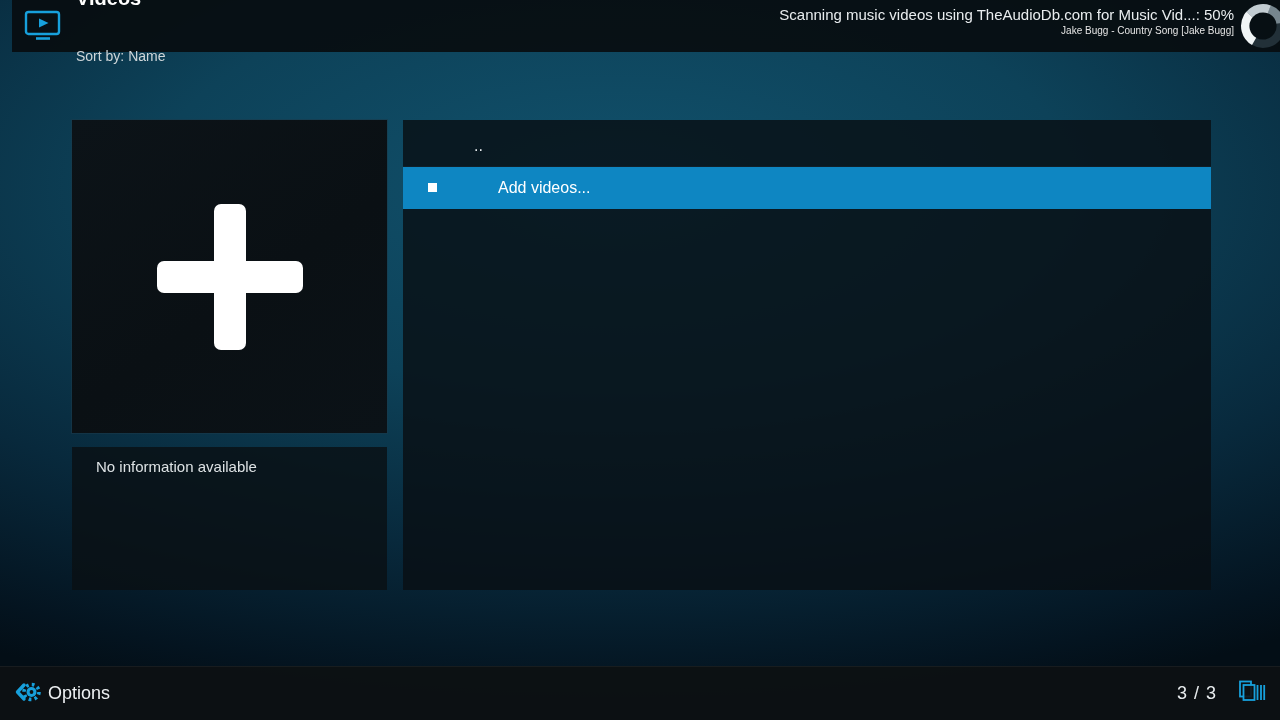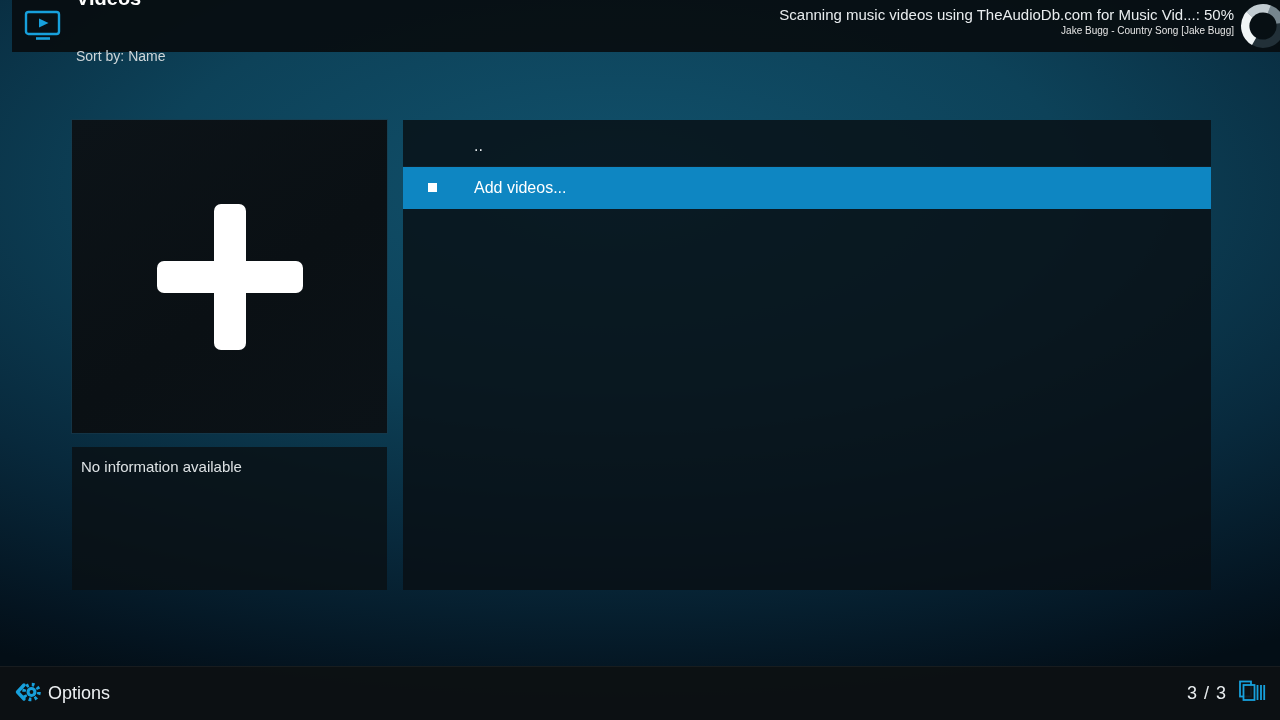"Add videos..." .row.selected { gap: none -> 24px }
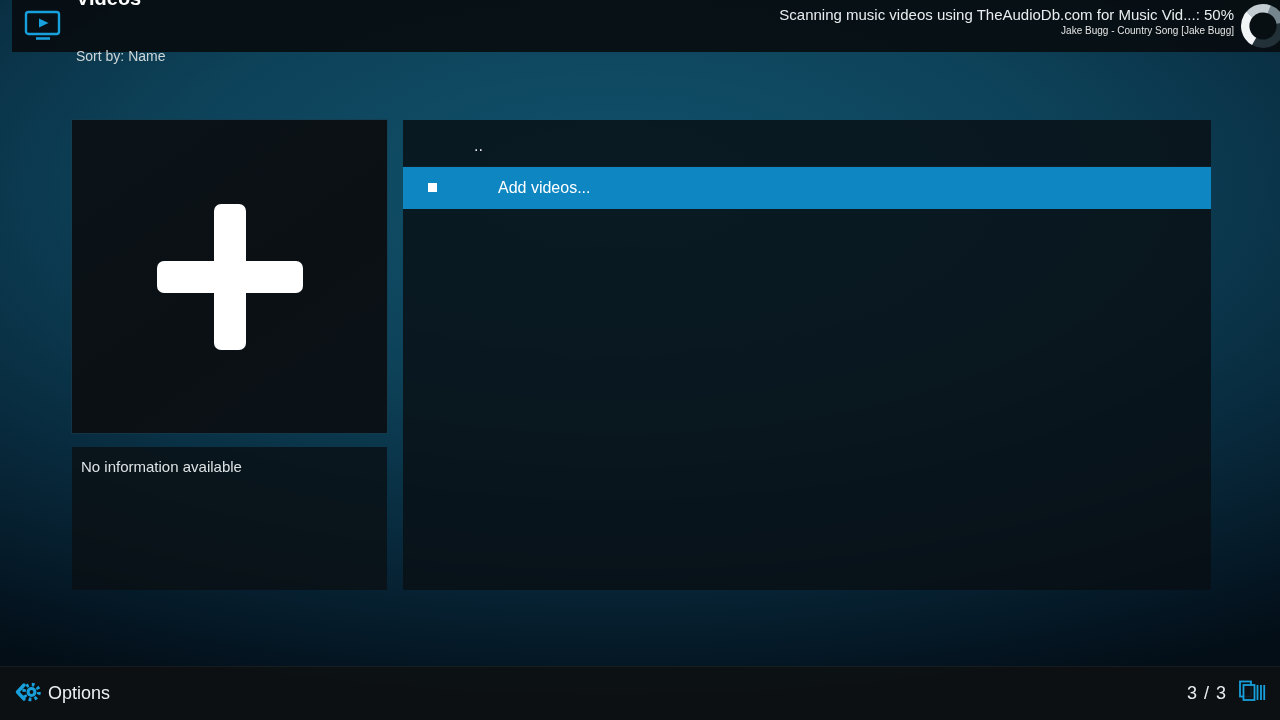"No information available" .info-box { padding: 11px 9px -> 11px 24px }
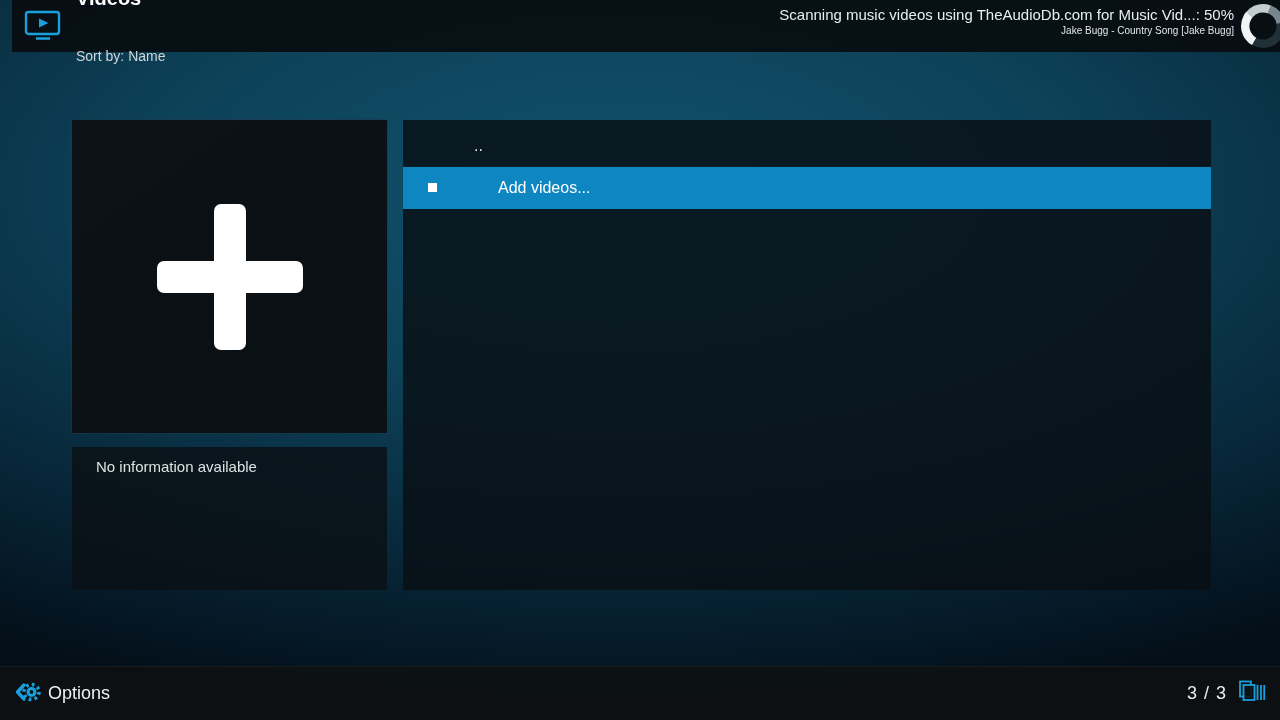"3 / 3" .bb-right { gap: 11px -> 21px }
